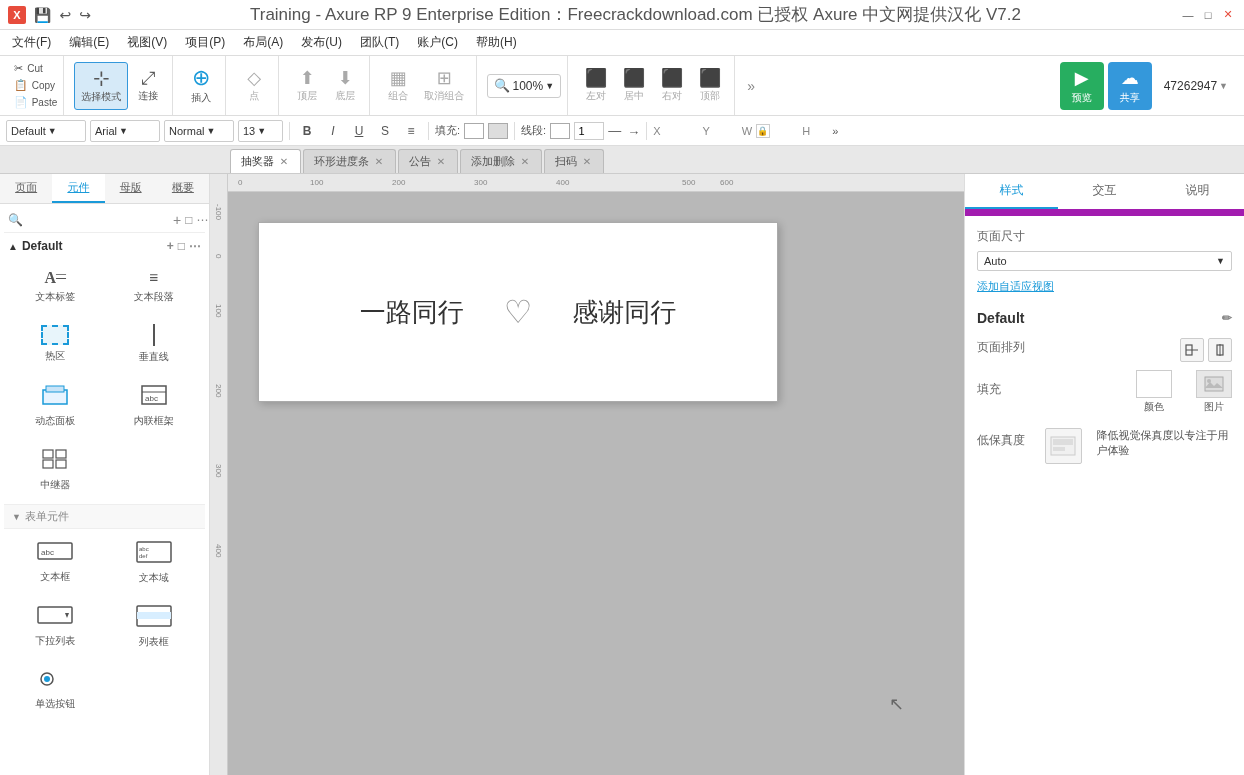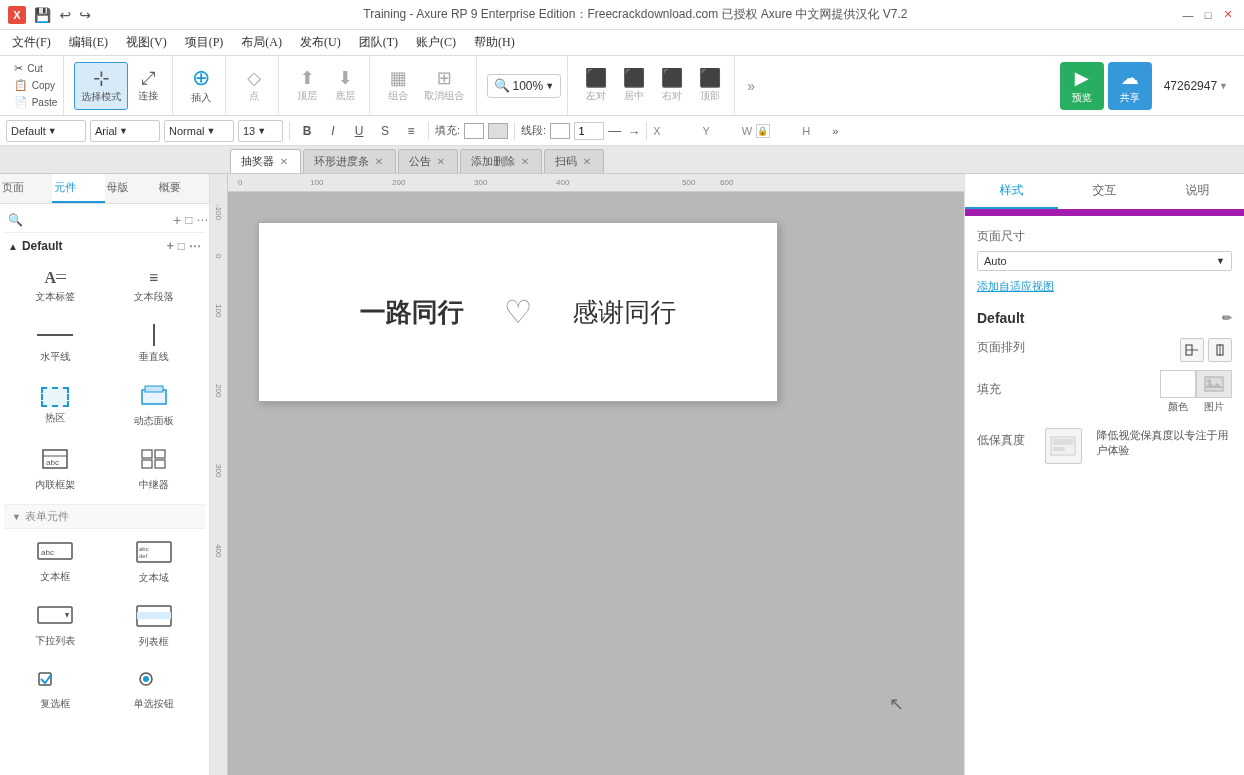"Training - Axure RP 9" #title-bar .title-text { font-size: 12px -> 17px }
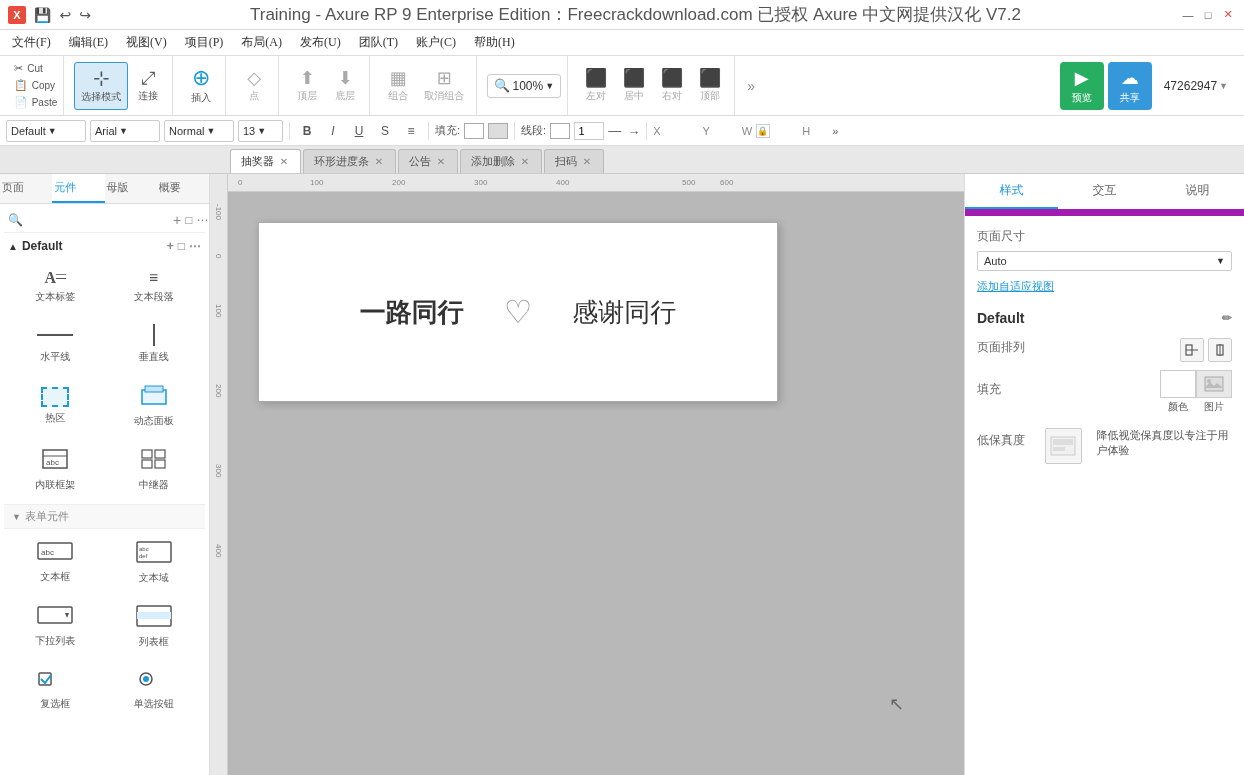"文件(F)" #menu-bar span { font-family: Liberation Serif, serif -> none }
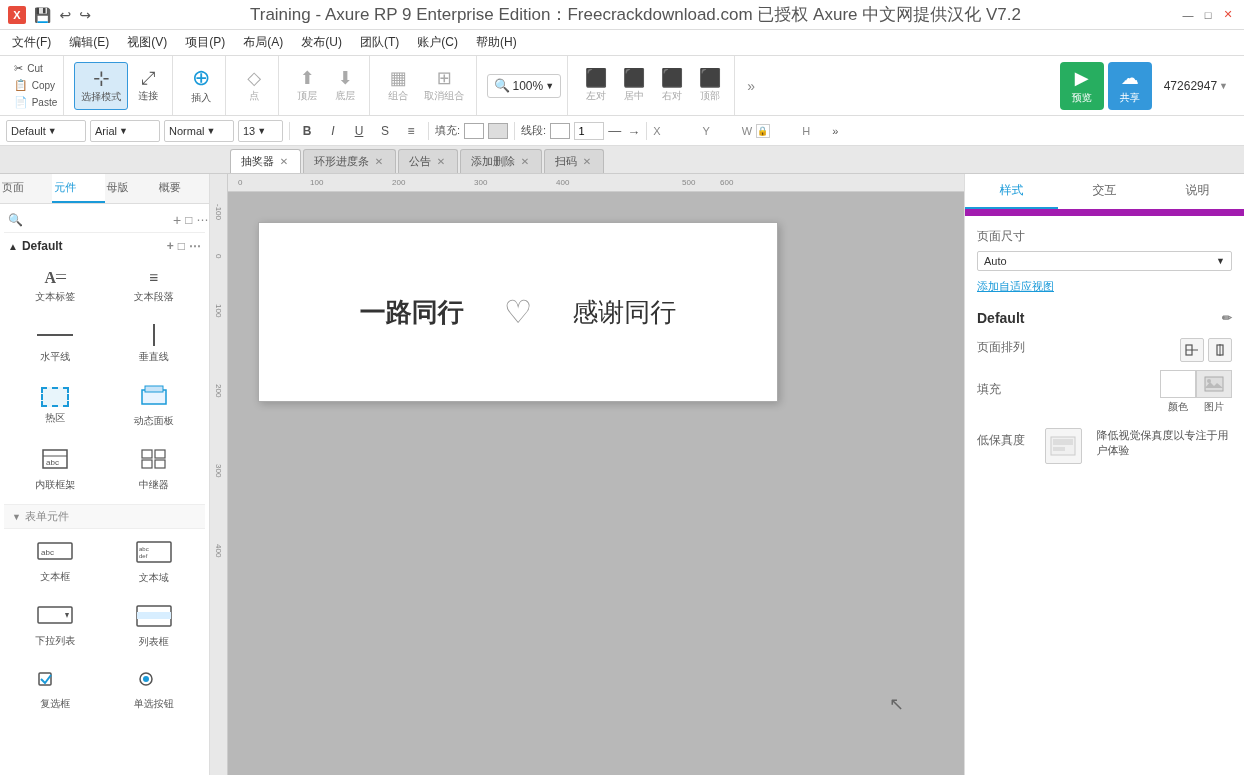"页面" .nav-tab { text-align: none -> center; text-decoration: none -> underline }
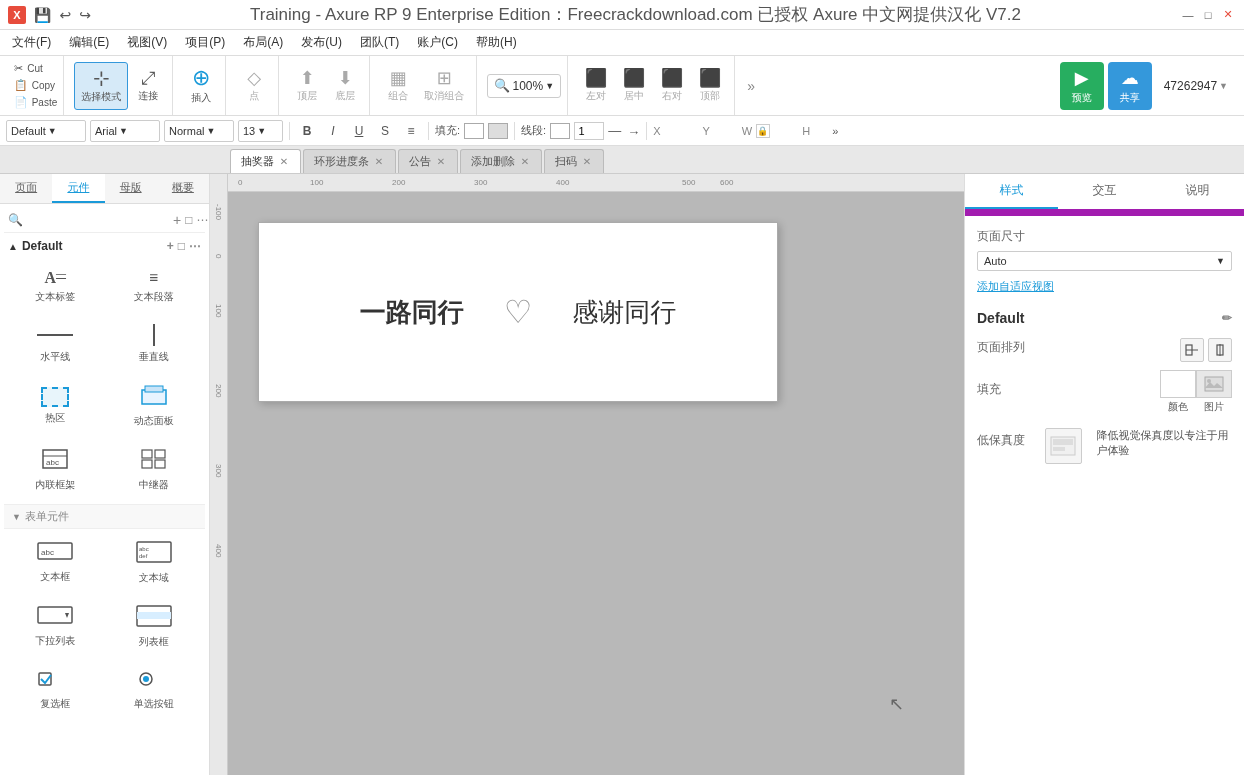"一路同行" .canvas-text-left { font-weight: 700 -> 400 }
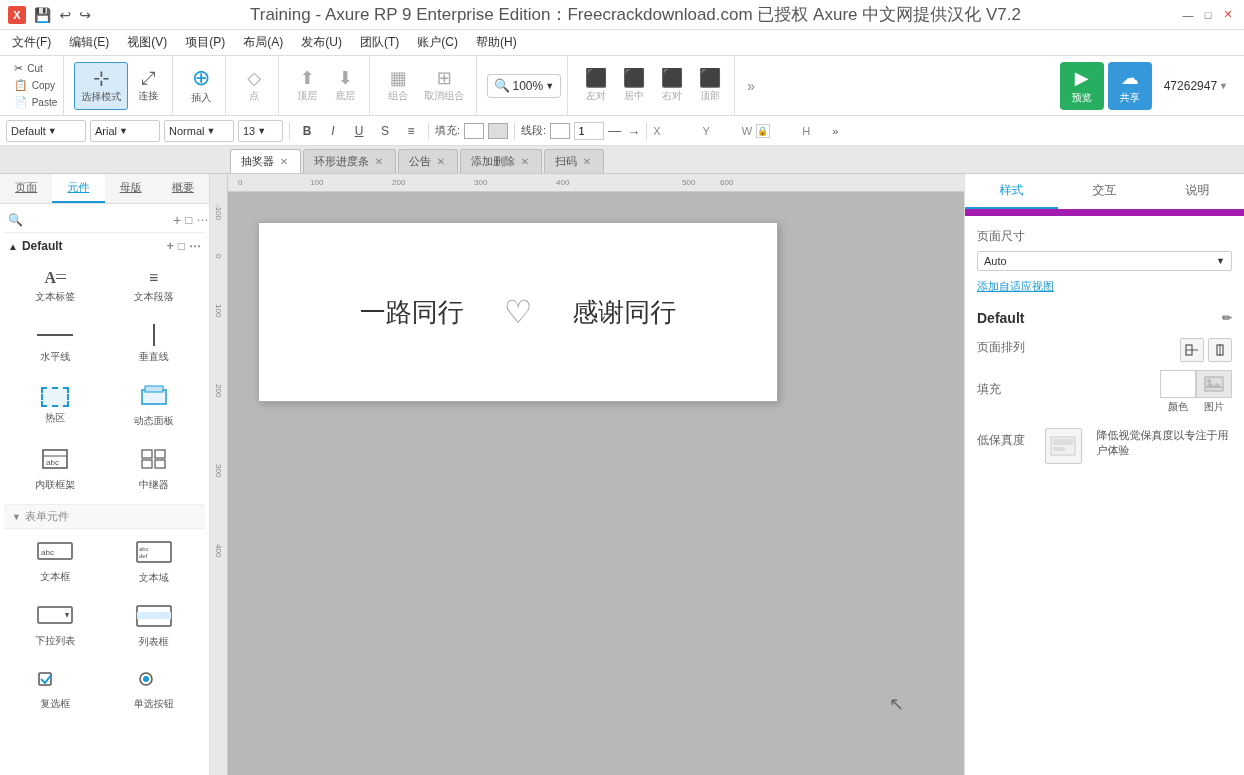"水平线" div.widget-item { html: <div> <div></div> <div>水平线</div> </div> -> none }
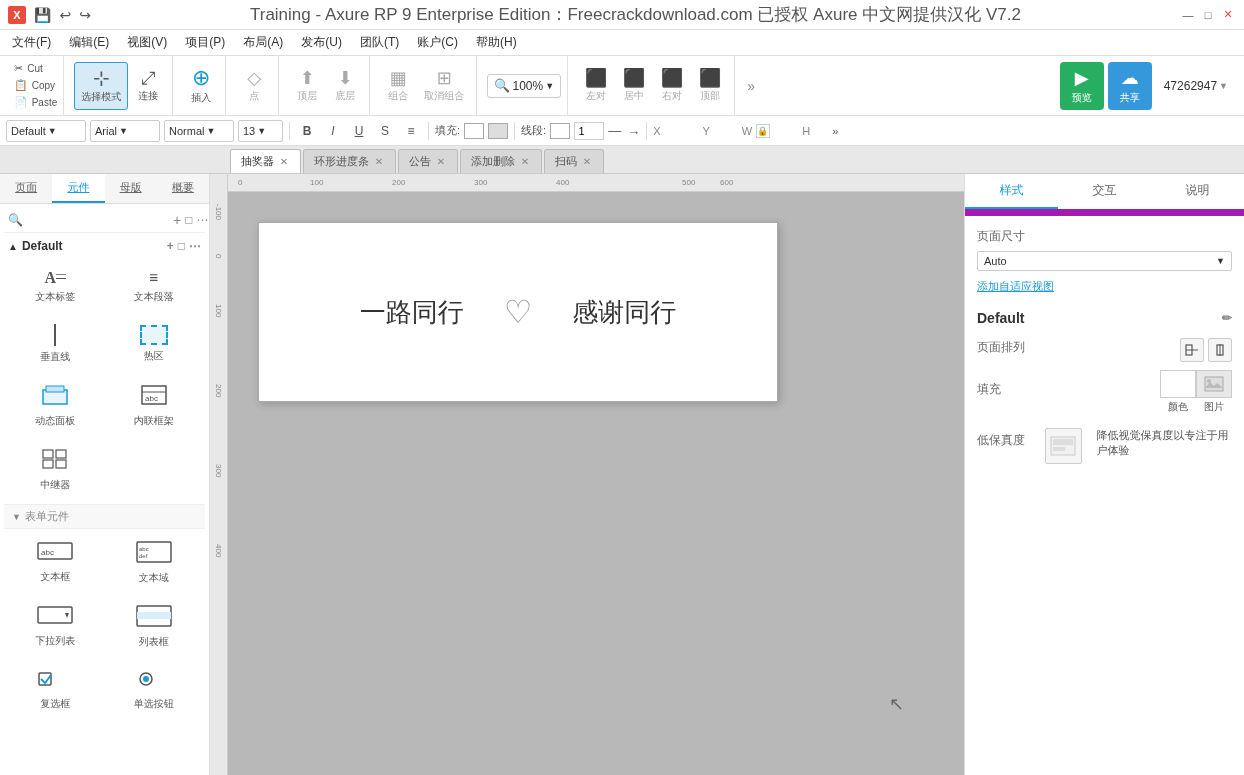"垂直线" div.widget-item { order: before "热区" -> after "热区" }
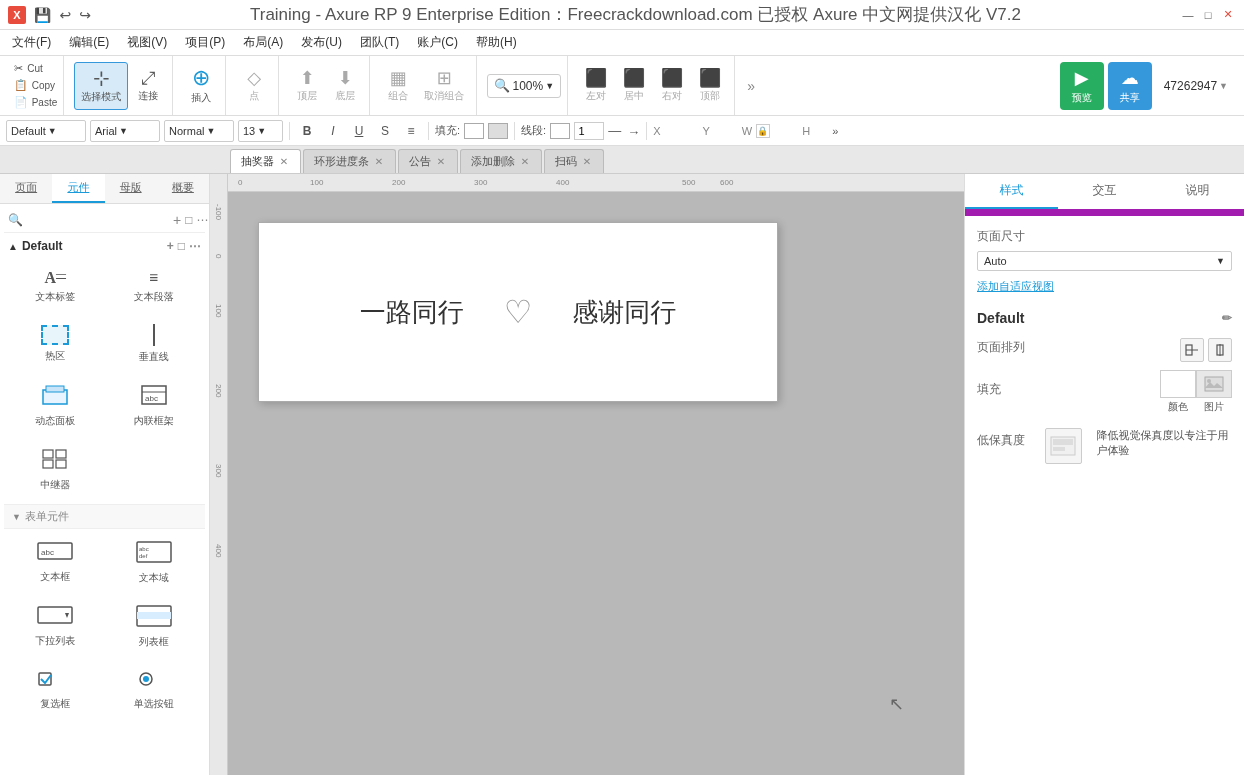"颜色" div { gap: 0 -> 24px }
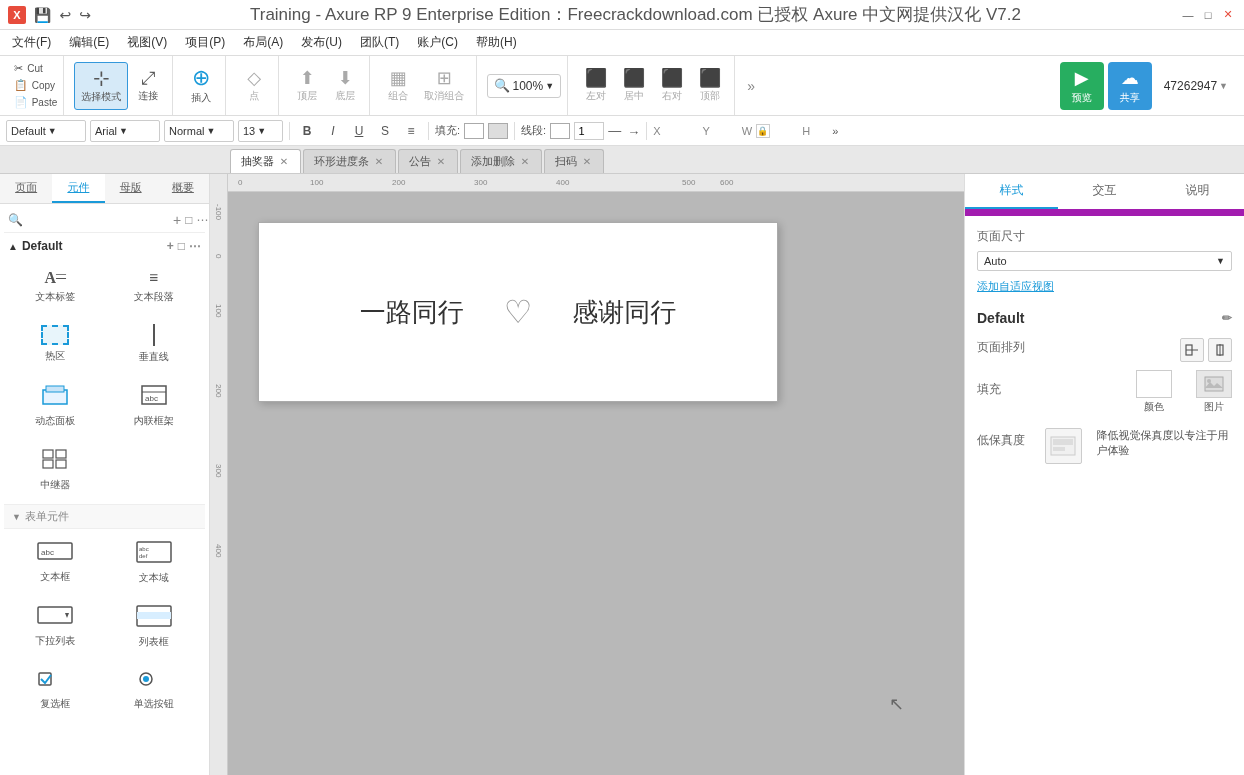"复选框" div.widget-item { html: <div> <div> <svg> <rect></rect> <polyline></polyline> </svg> </div> <div>复选框</div> </div> -> none }
